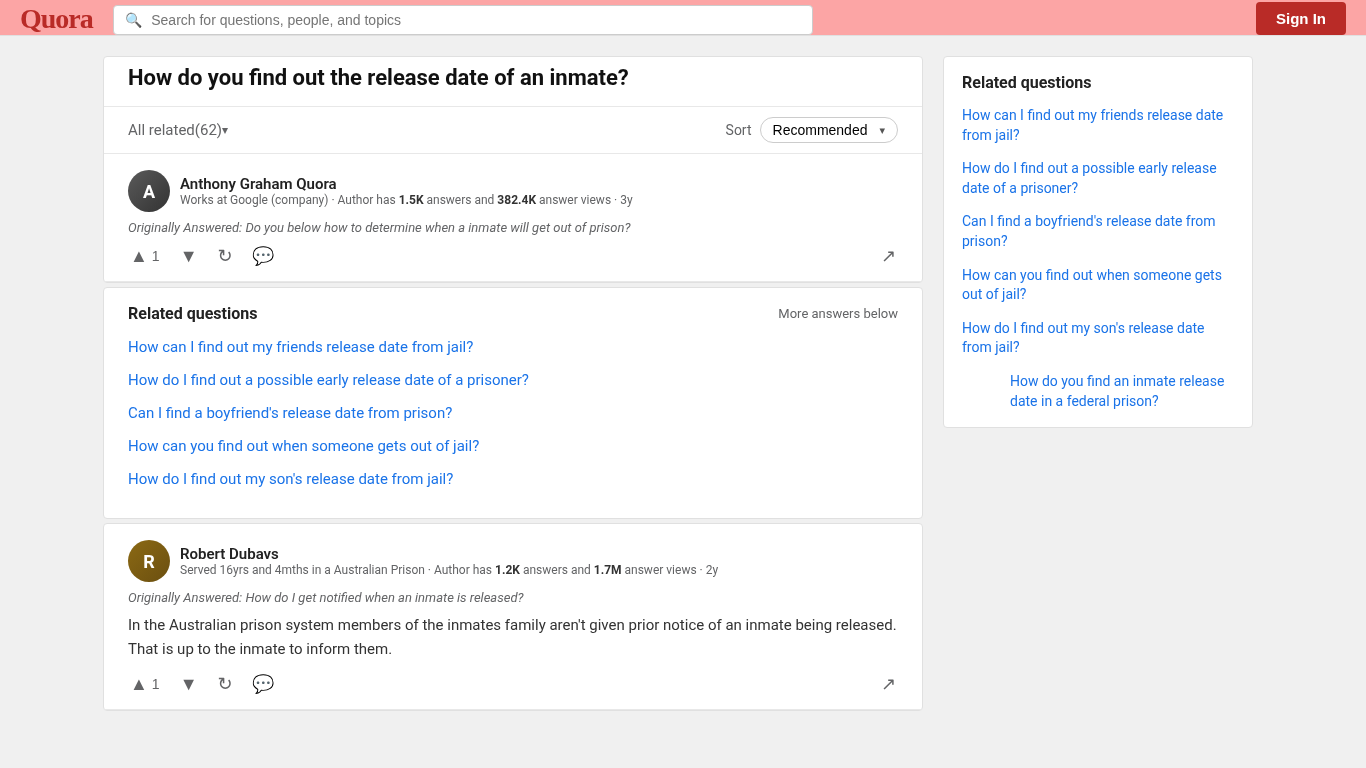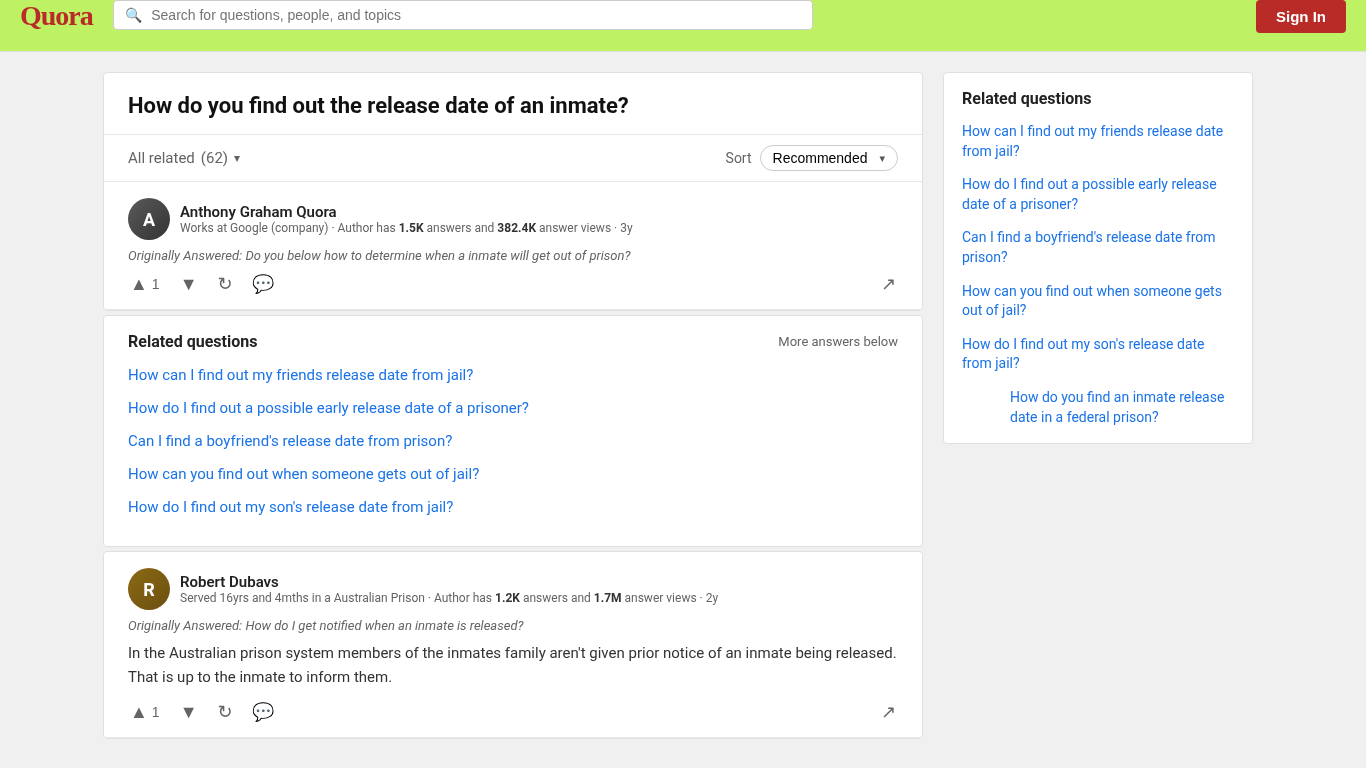"Quora" .header { align-items: flex-start -> flex-end; background: #bef264 -> #fca5a5; height: 52px -> 36px }
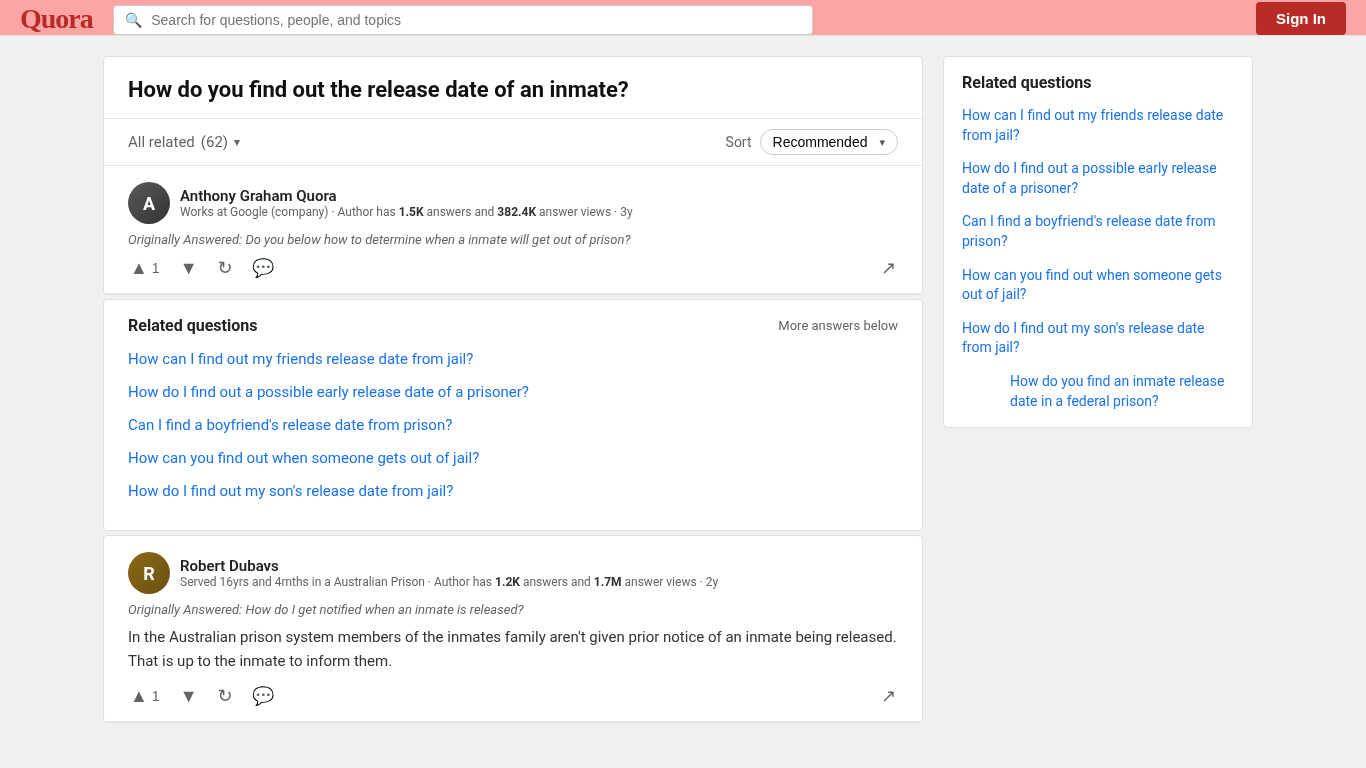"How do you find out" .question-title { padding: 20px 24px 16px -> 8px 24px 16px }
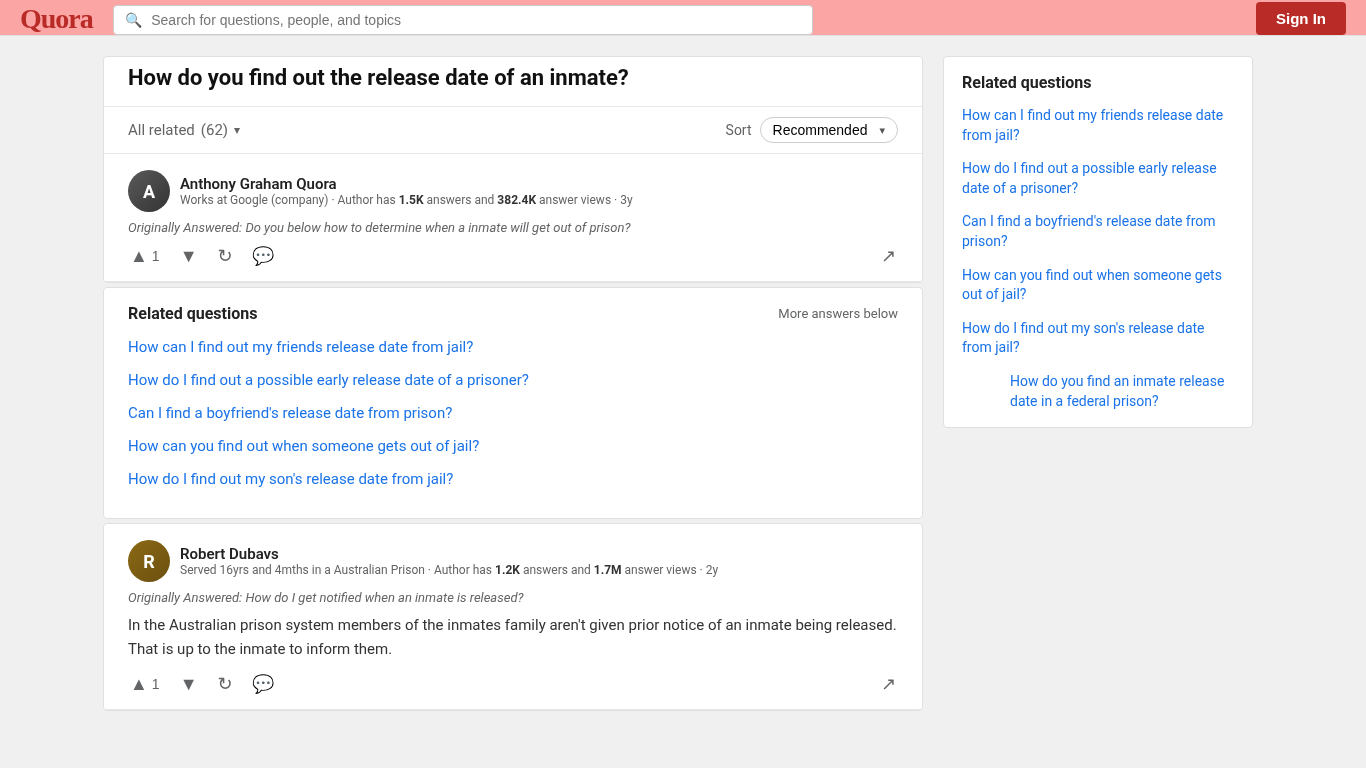"All related" .all-related { gap: 6px -> 0 }
